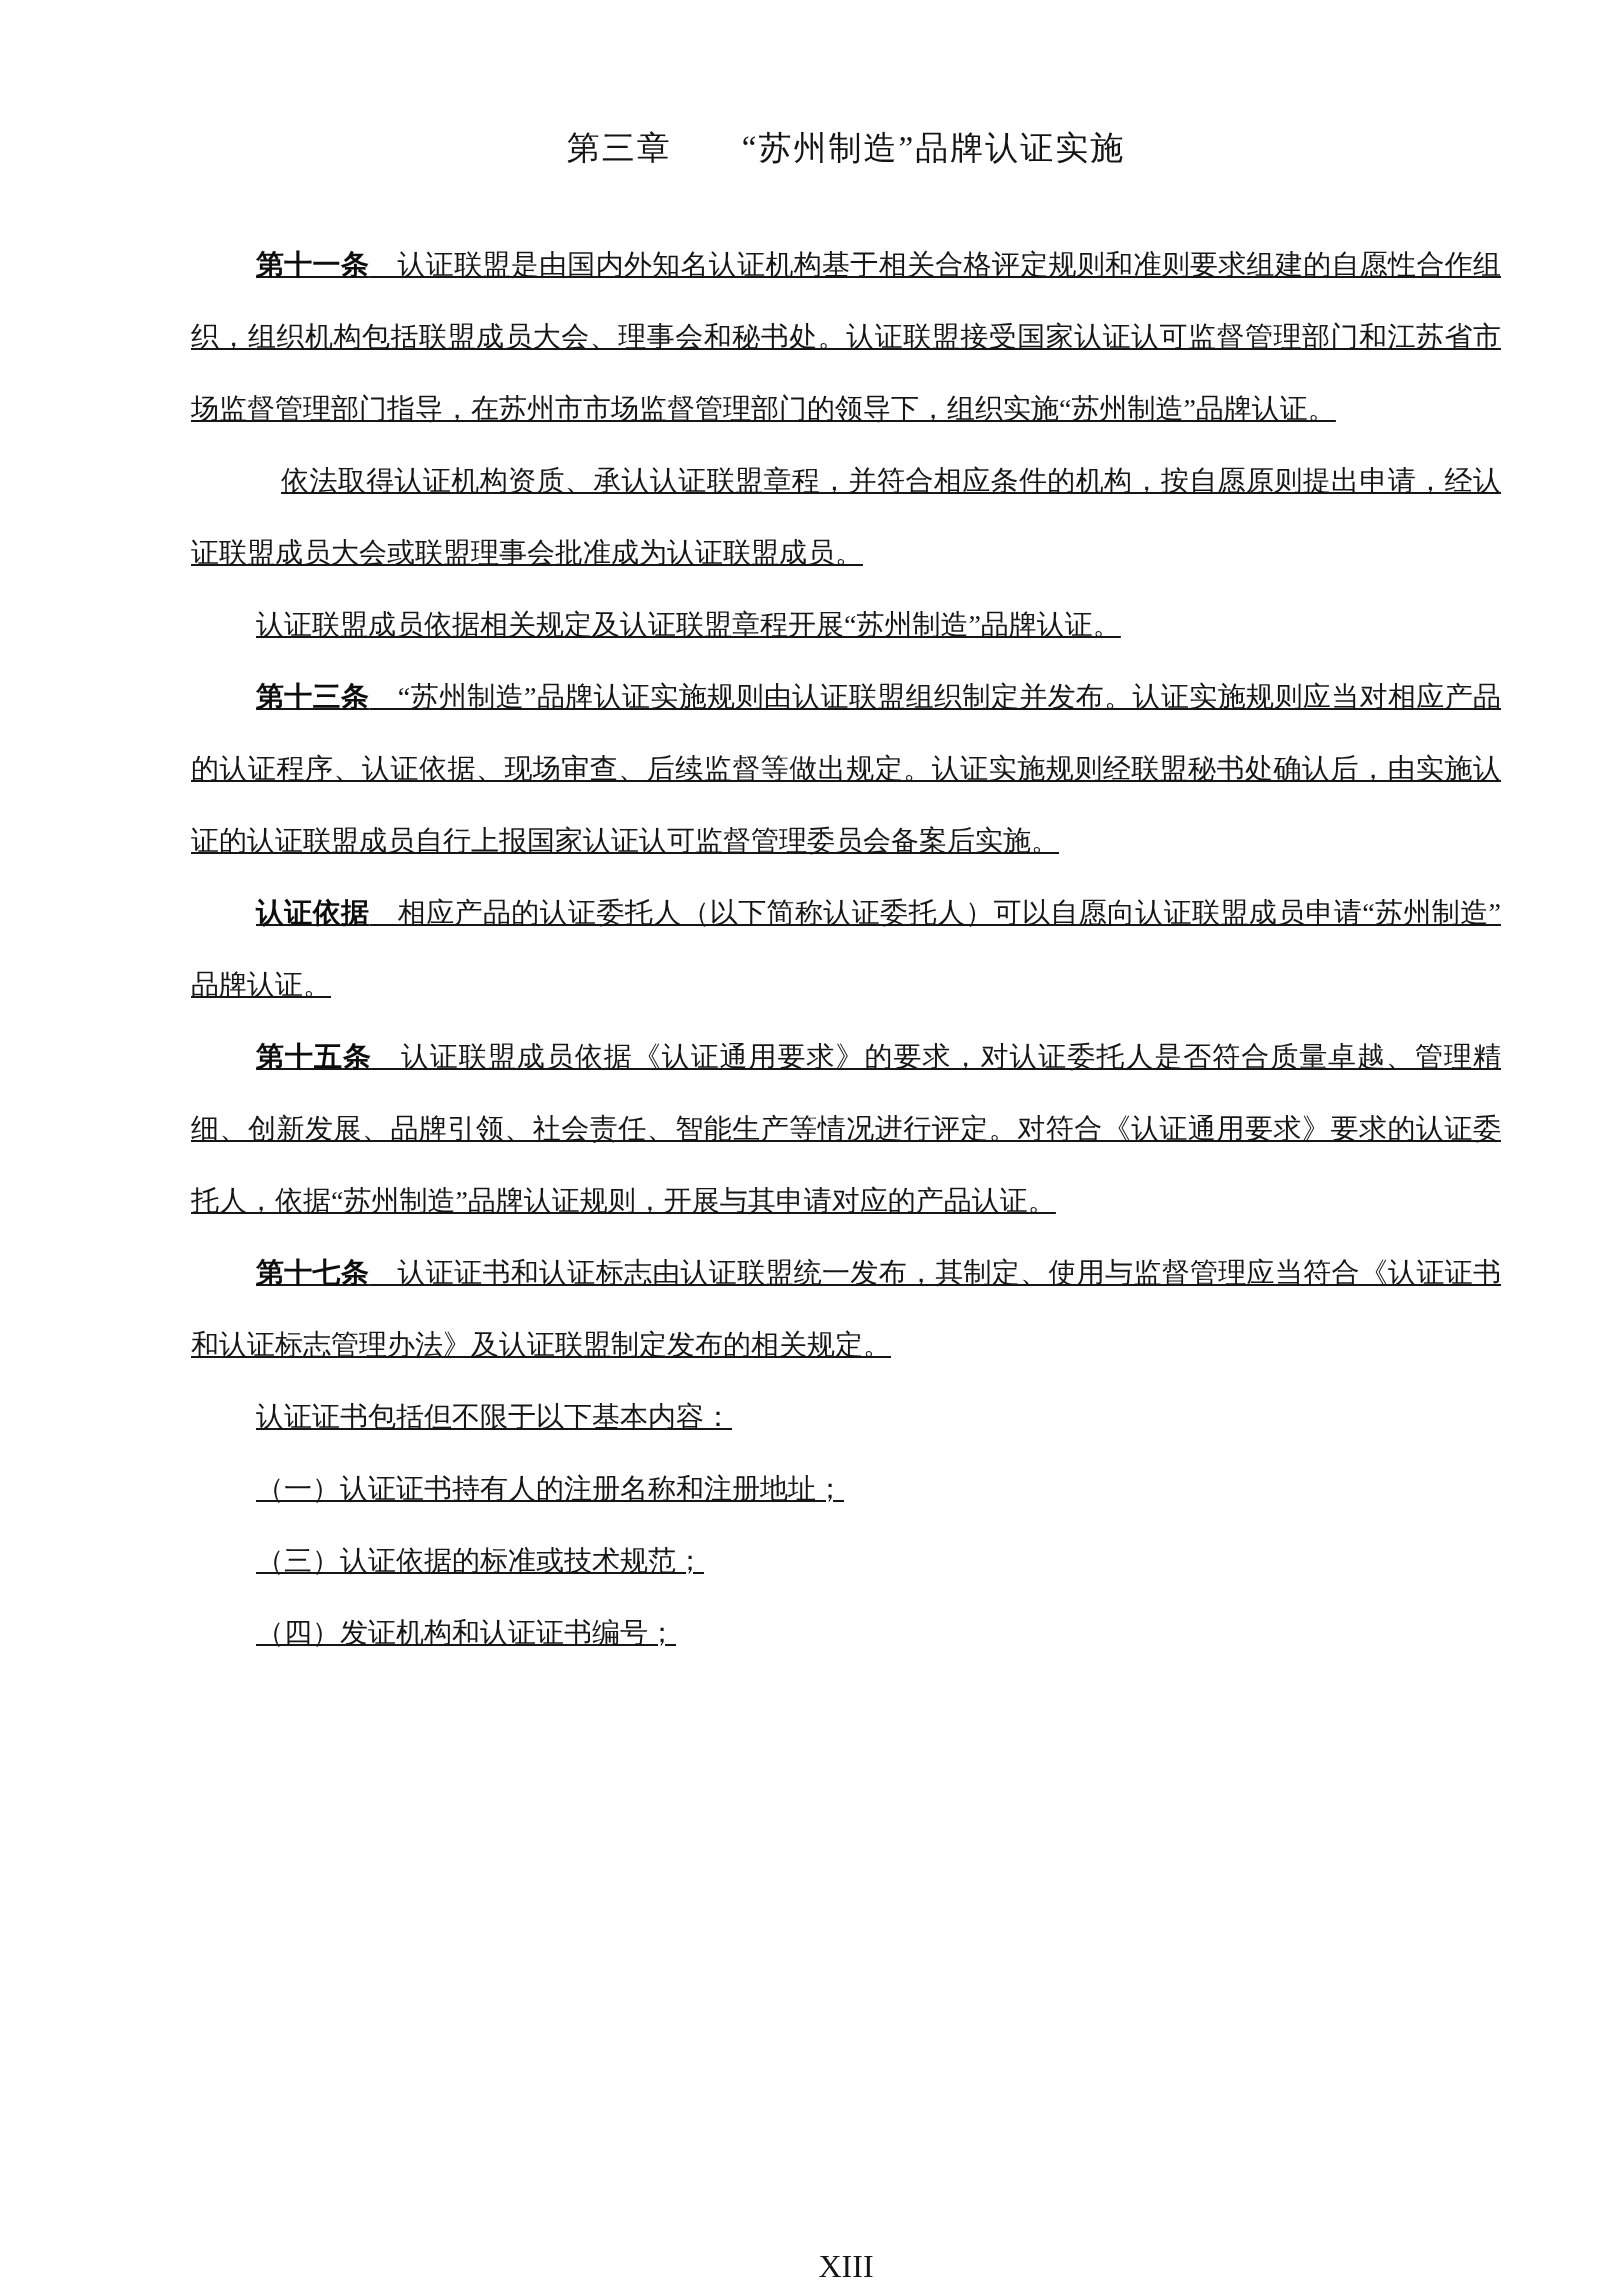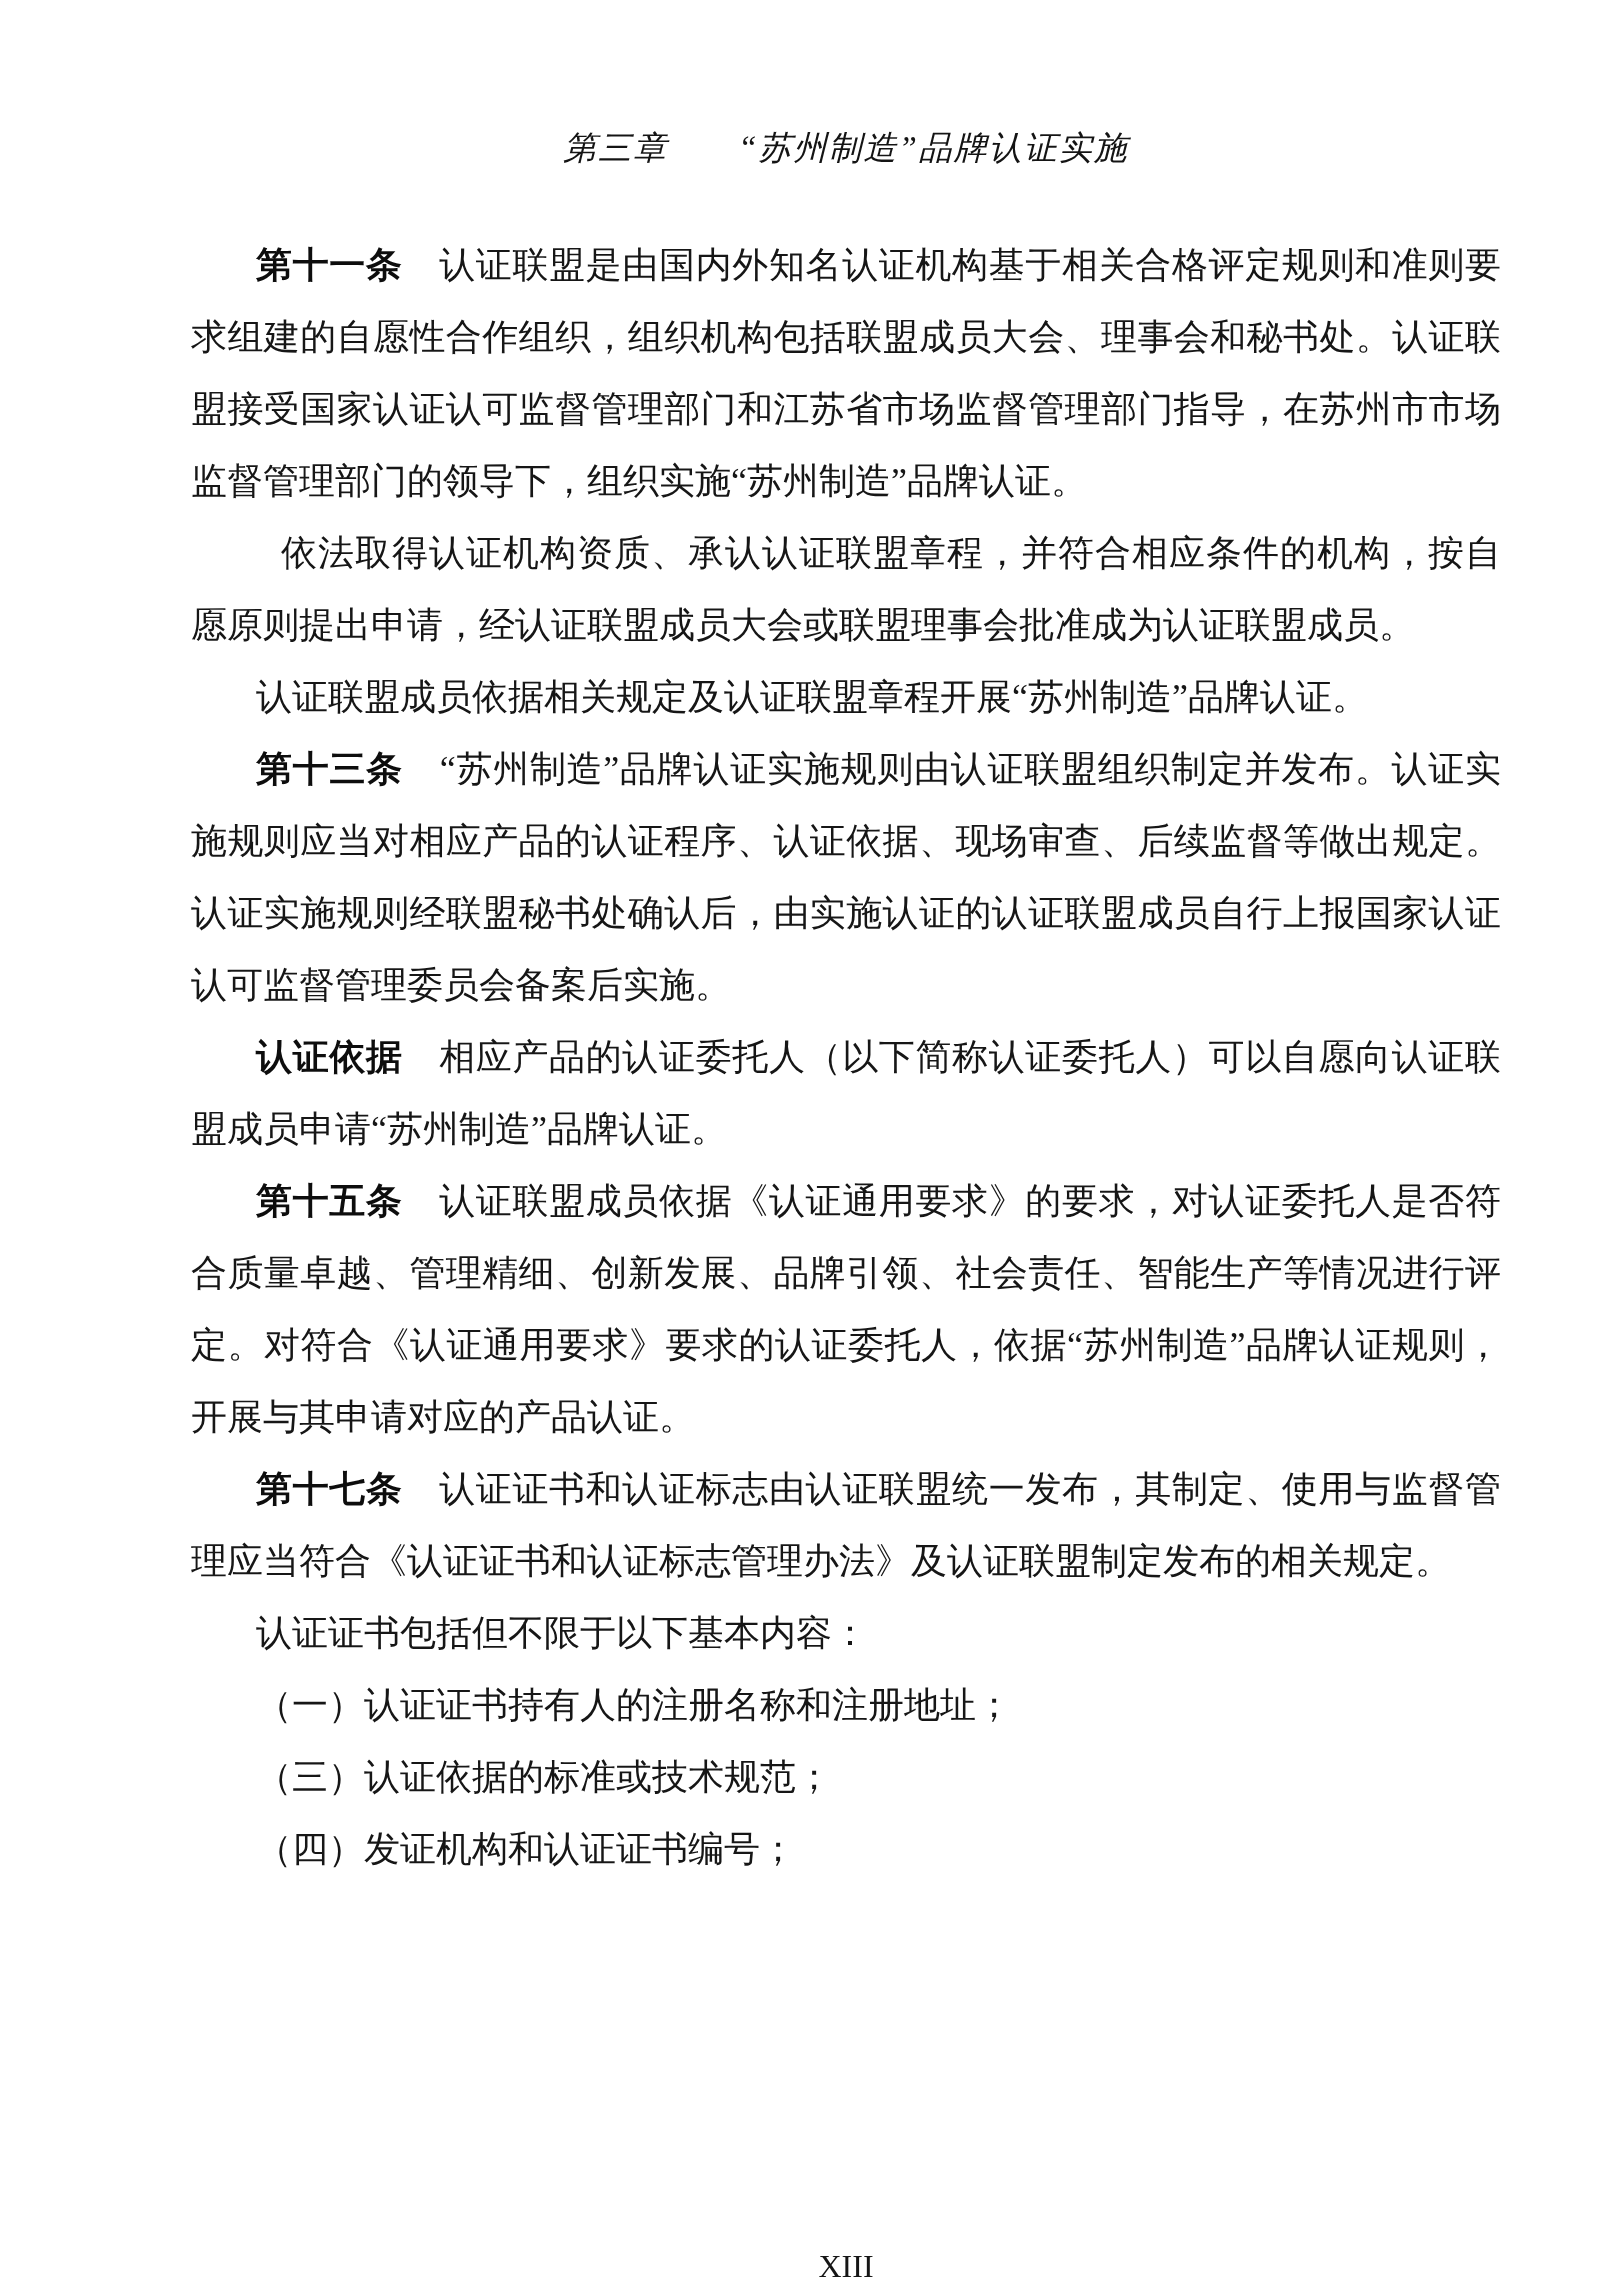"第三章 “苏州制造”品牌认证实施" .doc-title { font-style: italic -> none }
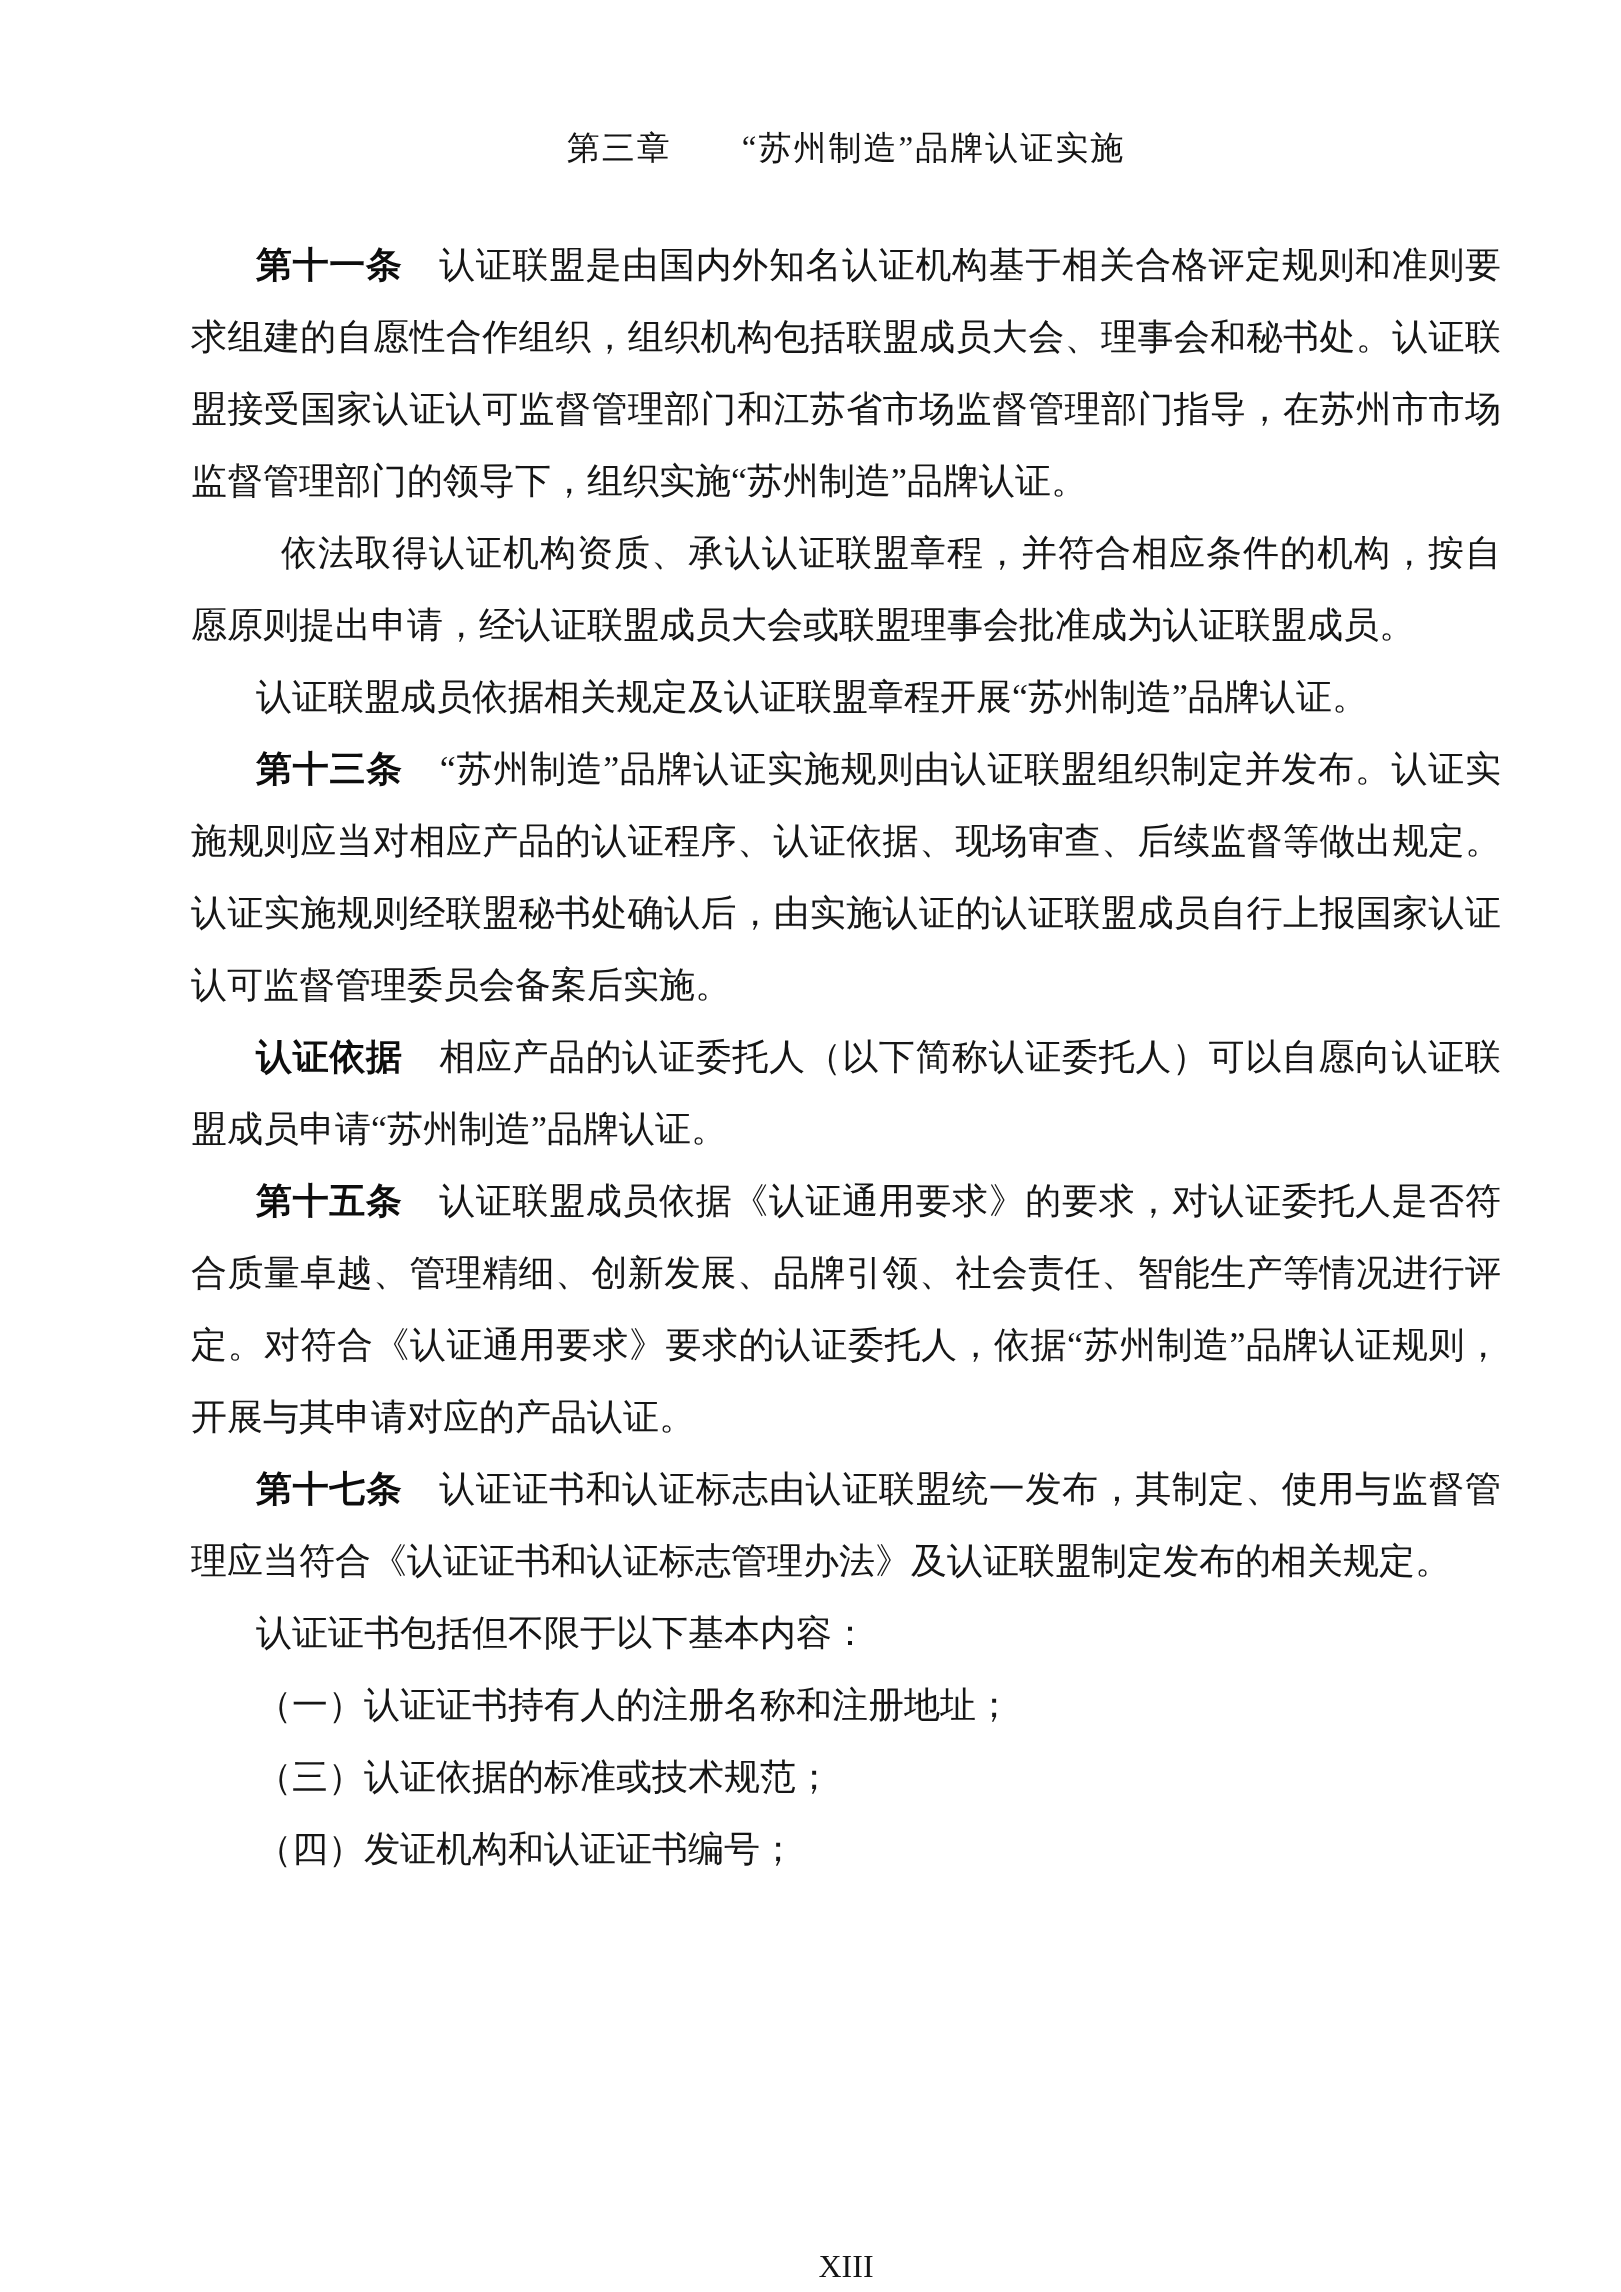"第十一条" .body-text { font-size: 36px -> 28px; text-decoration: none -> underline }
